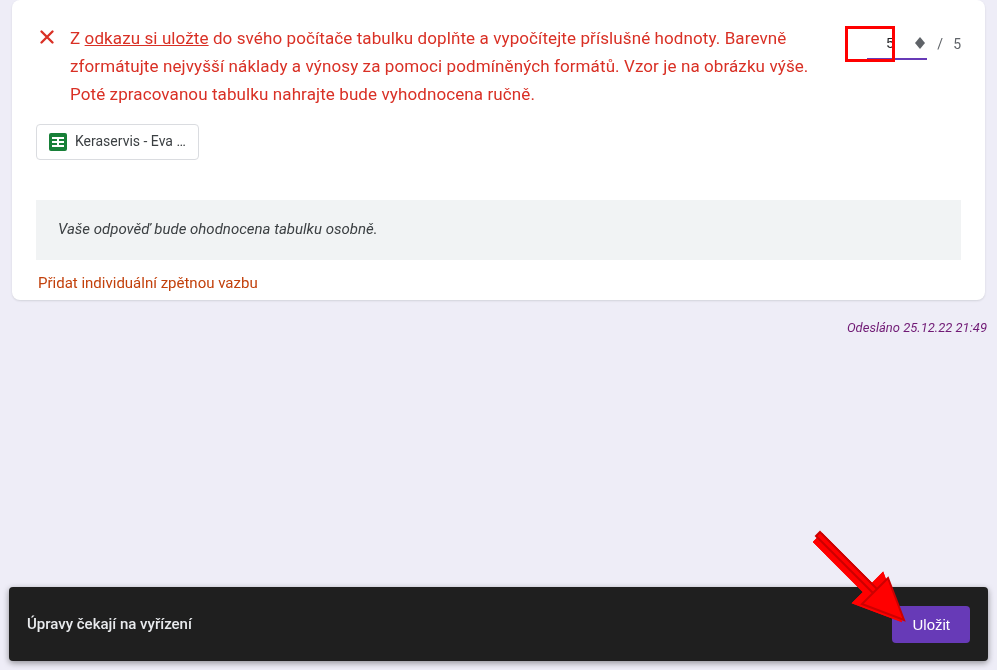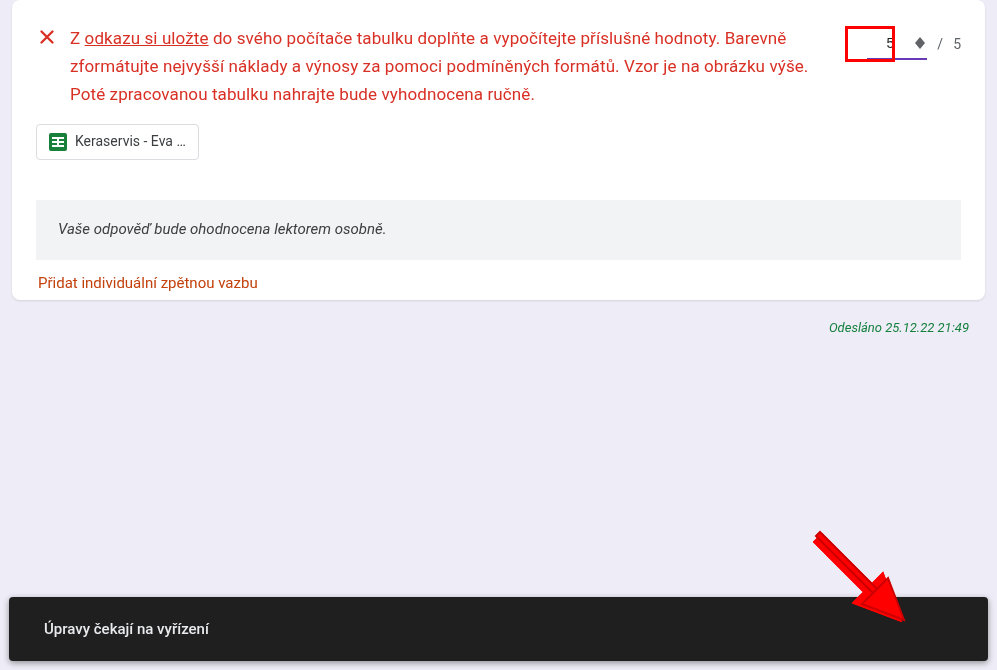"Vaše odpověď bude ohodnocena lektorem" div.feedback-body { text: lektorem -> tabulku }
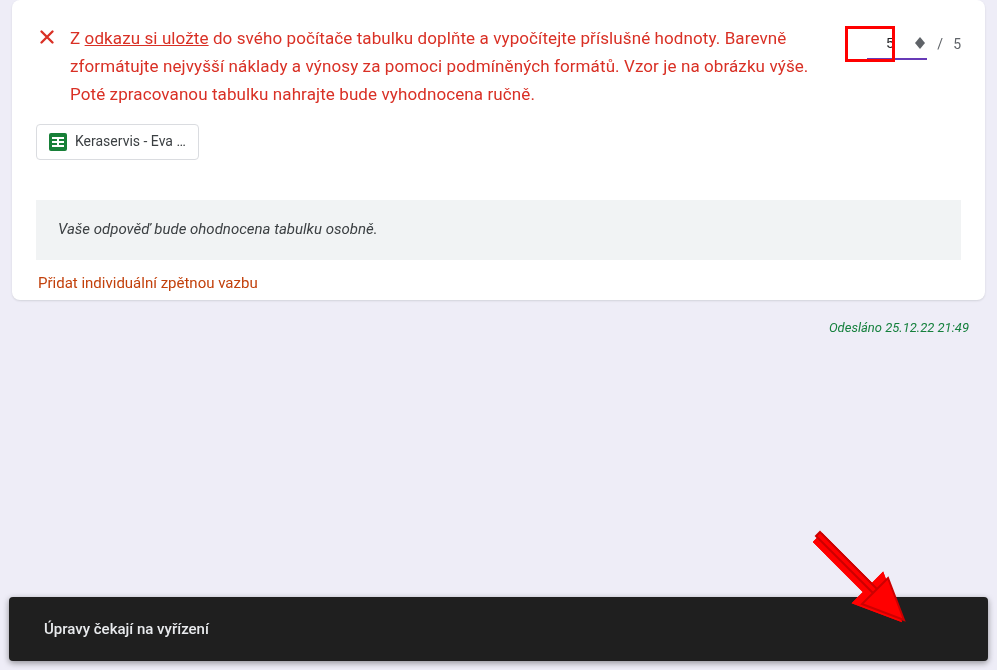"Odesláno 25.12.22 21:49" .sent-row { color: #15803d -> #701a75; padding: 8px 28px 0 0 -> 8px 10px 0 0 }
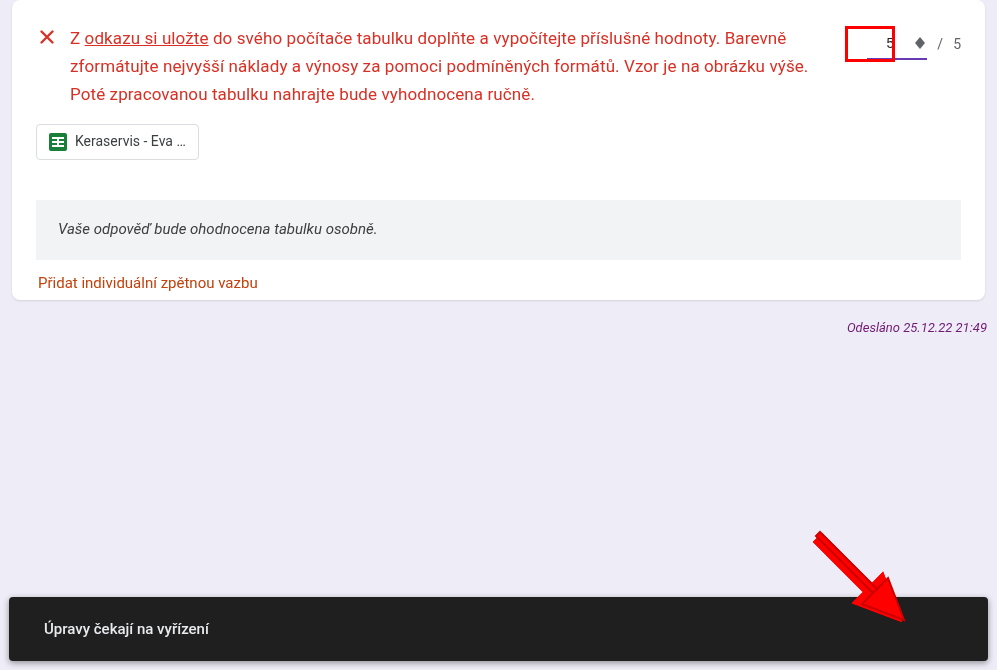"Úpravy čekají na vyřízení" .bottom-bar { height: 64px -> 74px; padding: 0 35px -> 0 18px }
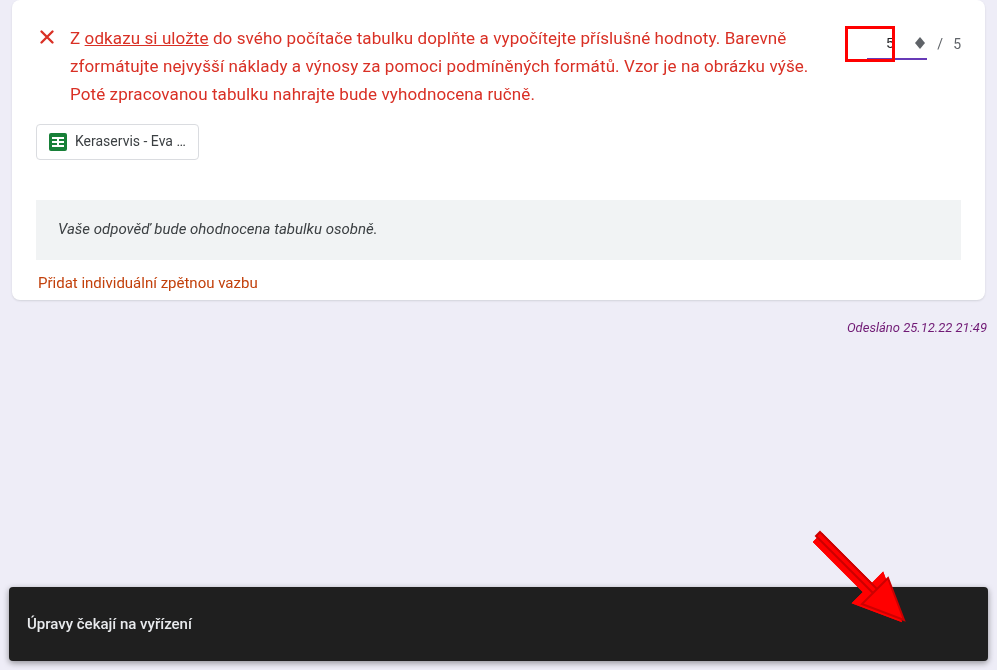"Uložit" button.bar-btn { html: none -> <button>Uložit</button> }
